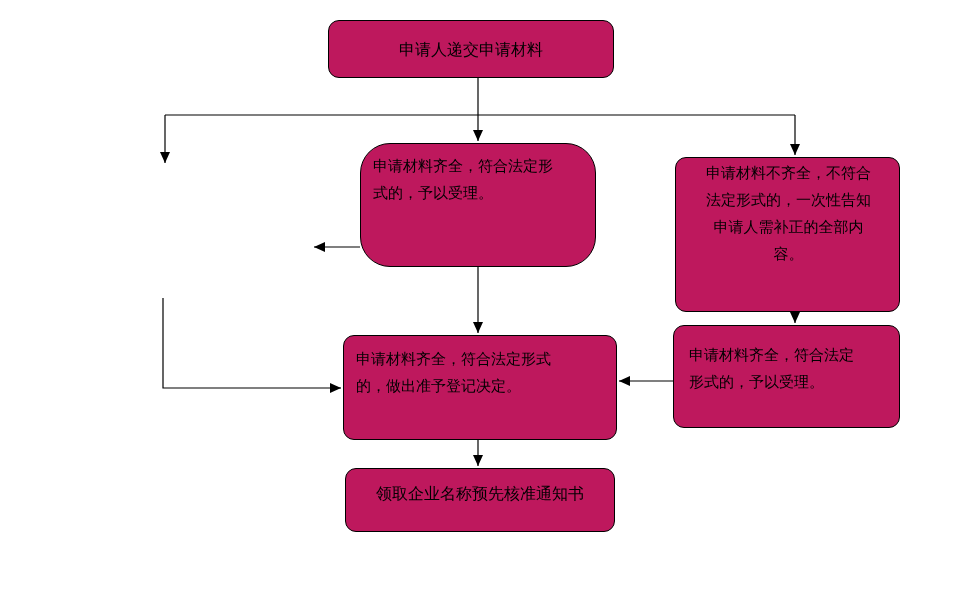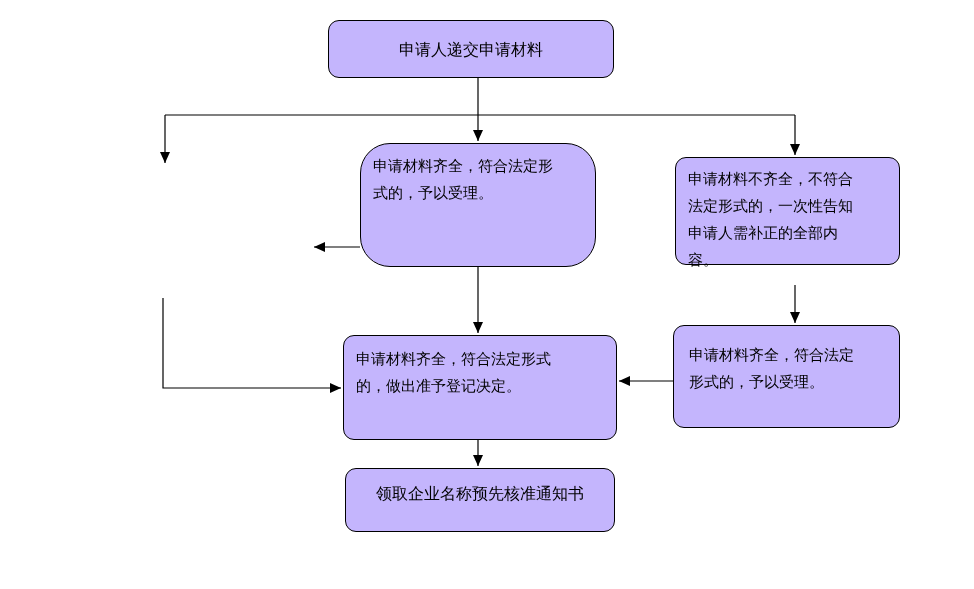"申请人递交申请材料" .node { background: #c4b5fd -> #be185d }
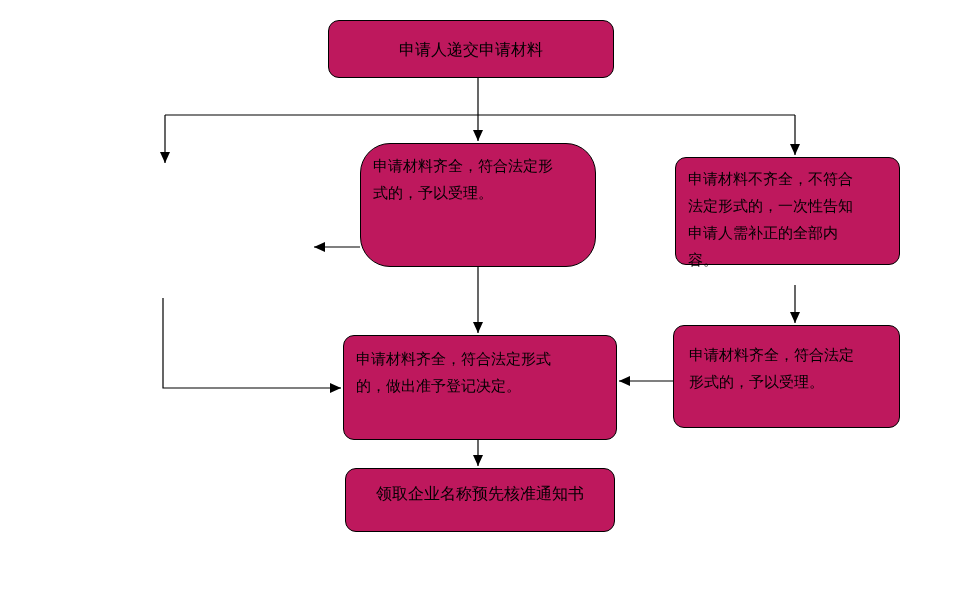"申请材料不齐全，不符合" #node-incomplete { height: 108px -> 155px; padding-top: 8px -> 2px; text-align: none -> center }
